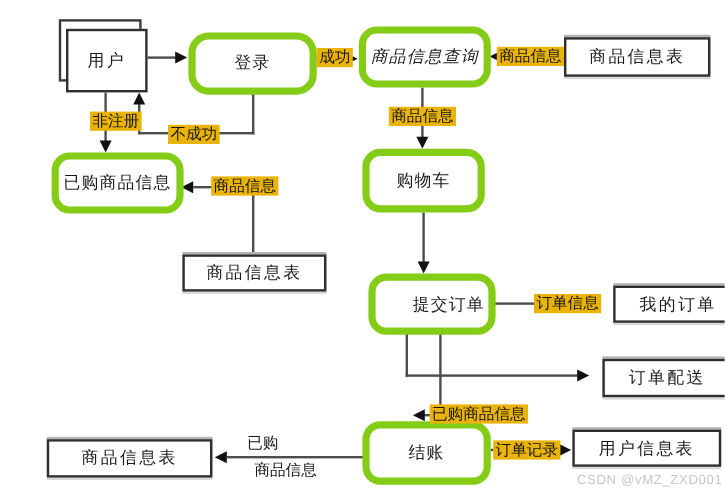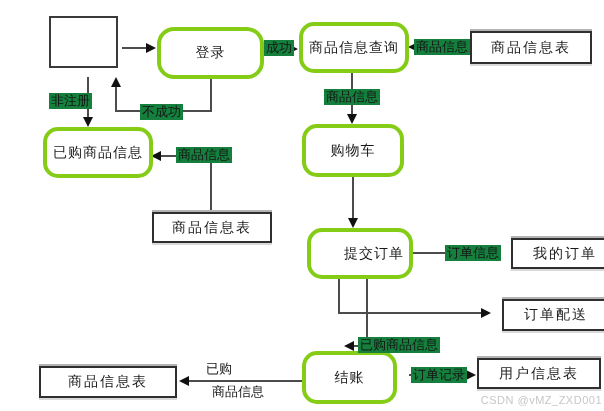"用户" div.entity-main { html: none -> <div> <span>用户</span> </div> }
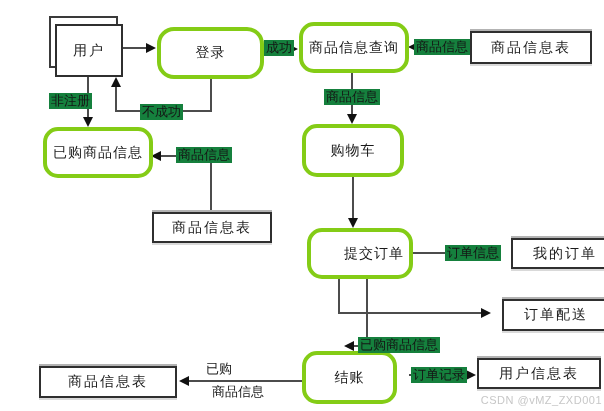"登录" .process { border: 4px solid #84cc16 -> 6px solid #84cc16 }
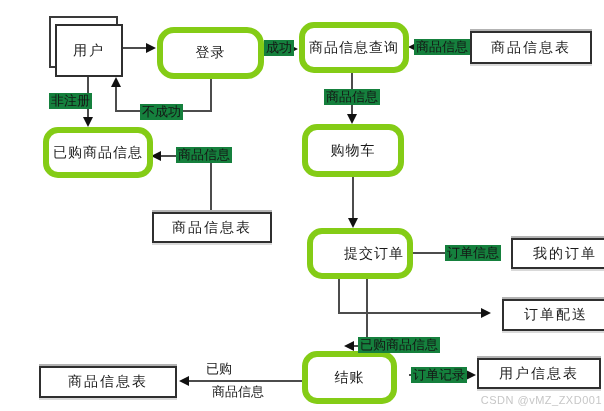"成功" .bg { background: #15803d -> #eab308 }
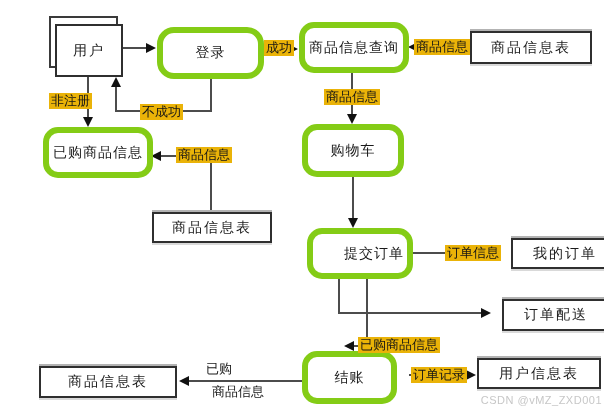"商品信息查询" .n-piq { font-style: none -> italic }
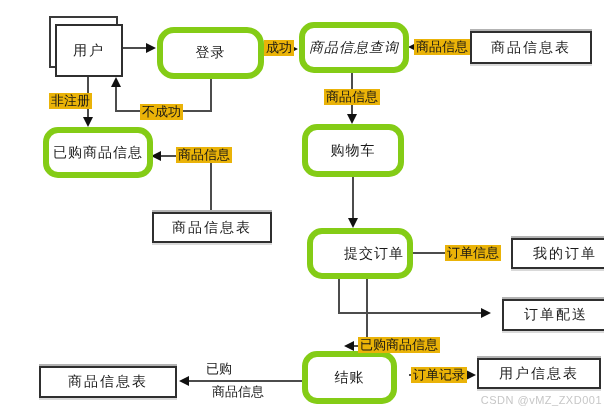"非注册" .l-unreg { left: 49px -> 75px }
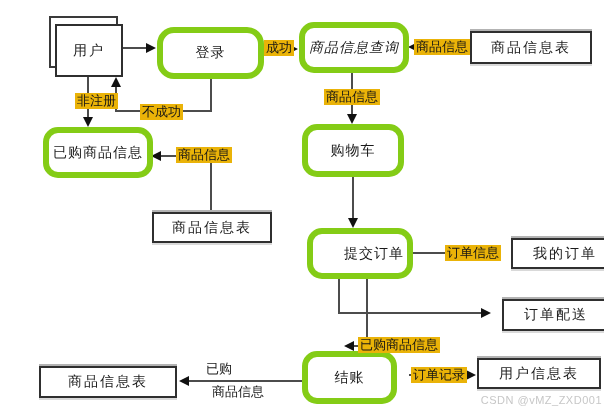"结账" .n-checkout { width: 95px -> 107px }
